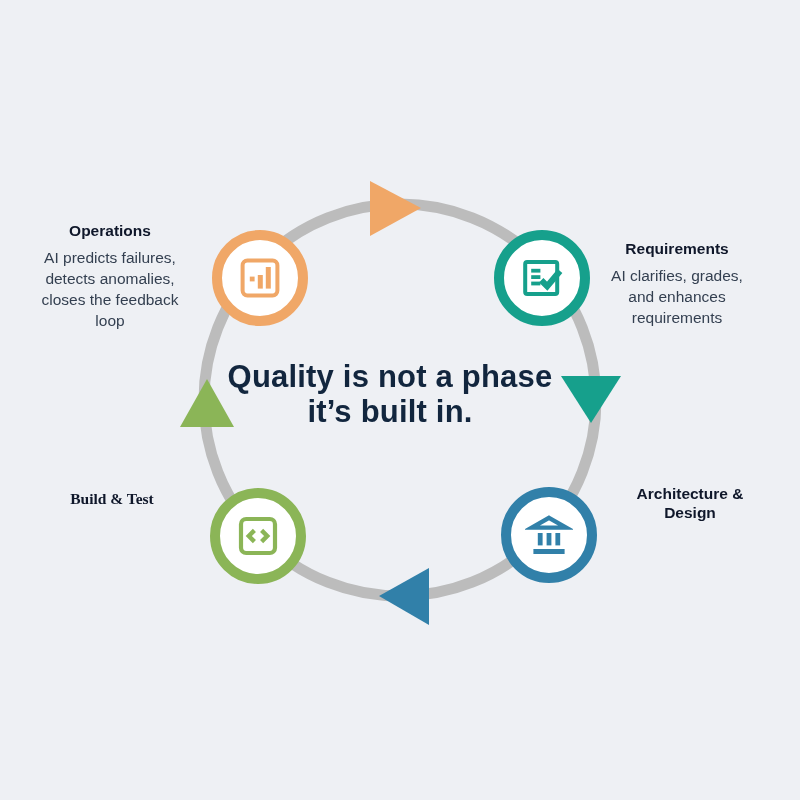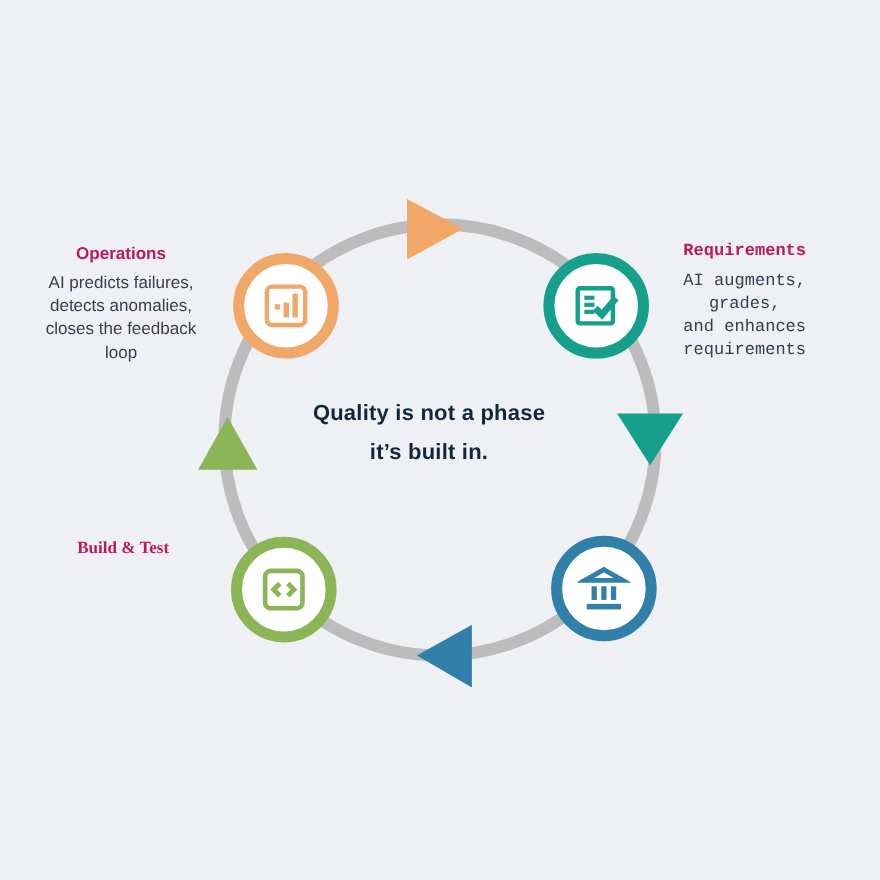"Operations" .phase-title { color: #be185d -> #0f172a }
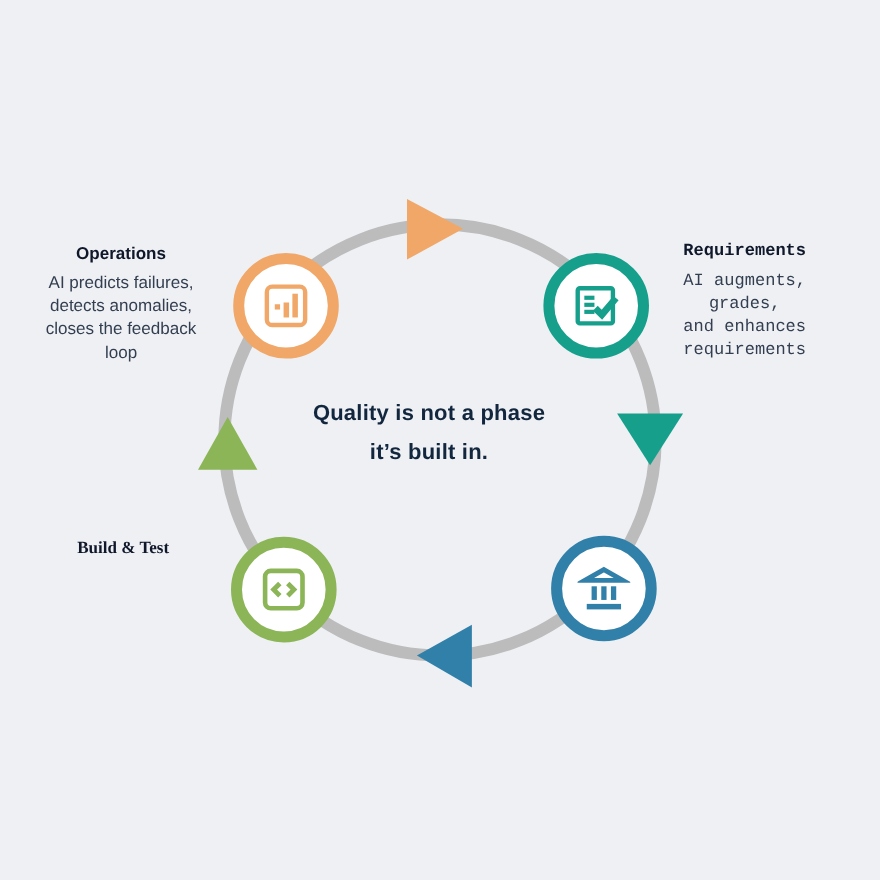"Requirements" div.phase-text { font-family: Liberation Mono, monospace -> none; top: 219px -> 239px }
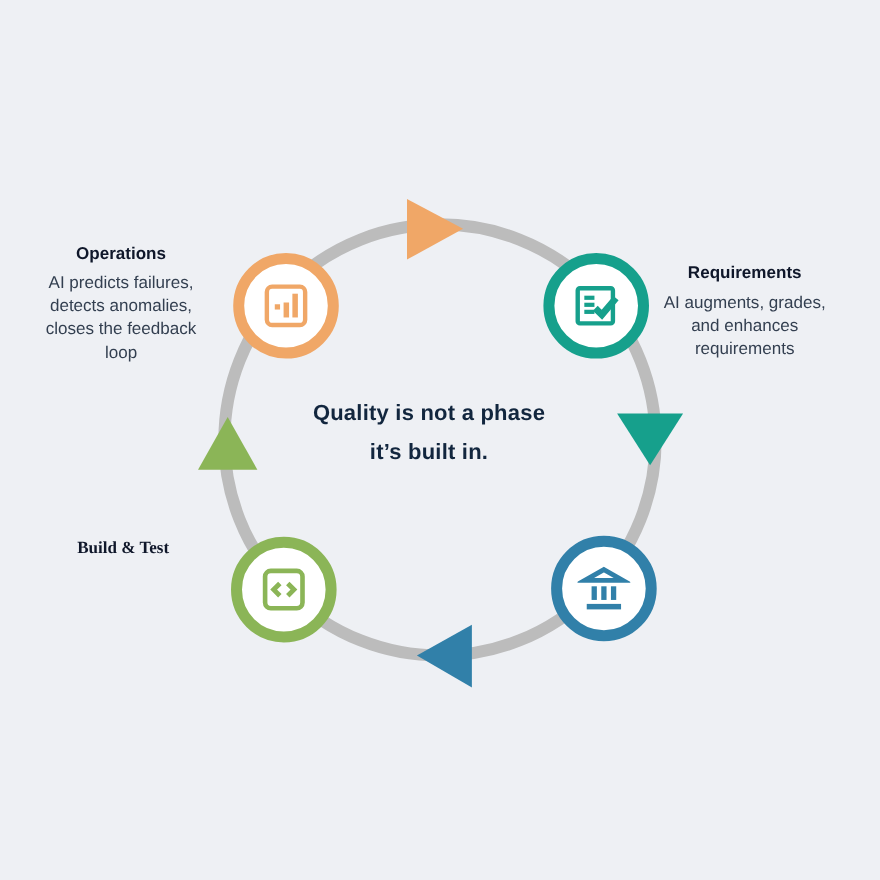"AI augments, grades," div.phase-desc { text: augments -> clarifies }
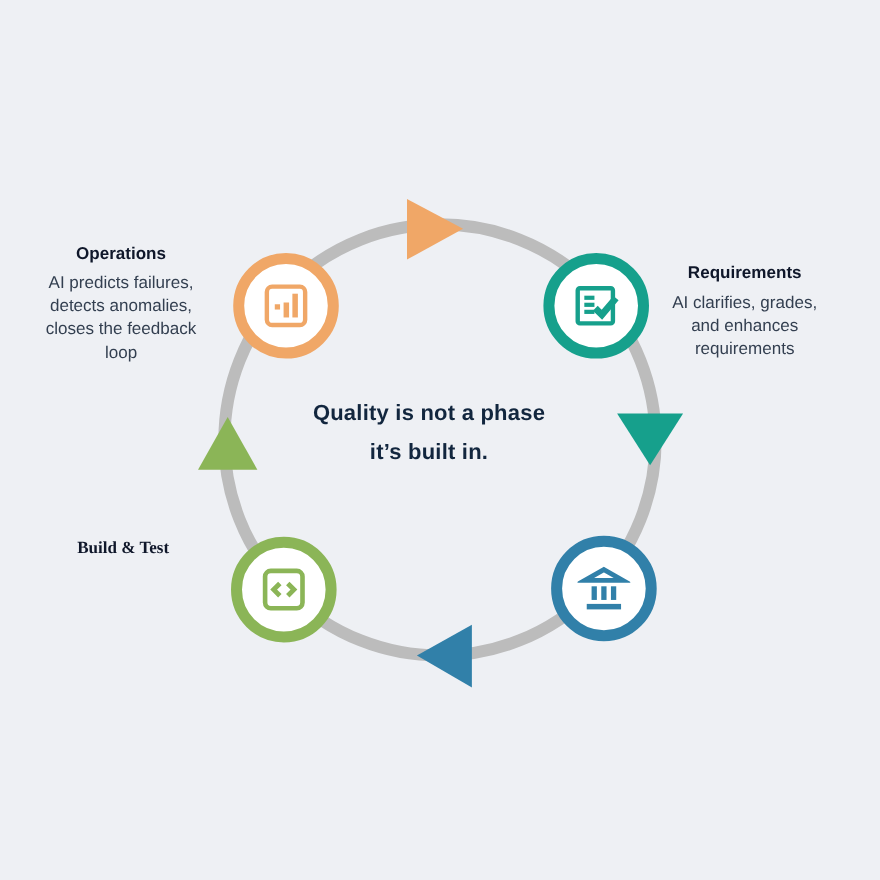"Quality is not a phase" .center-title { font-size: 20px -> 31px }
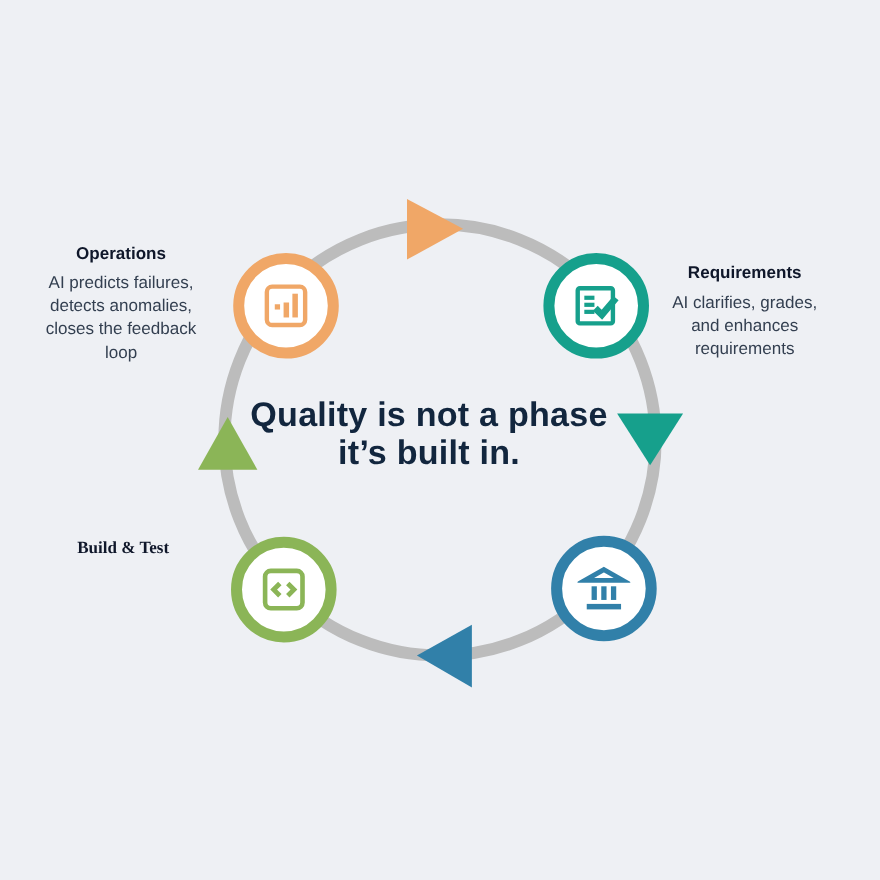"Architecture &" div.phase-title { html: none -> <div>Architecture &amp; Design</div> }
